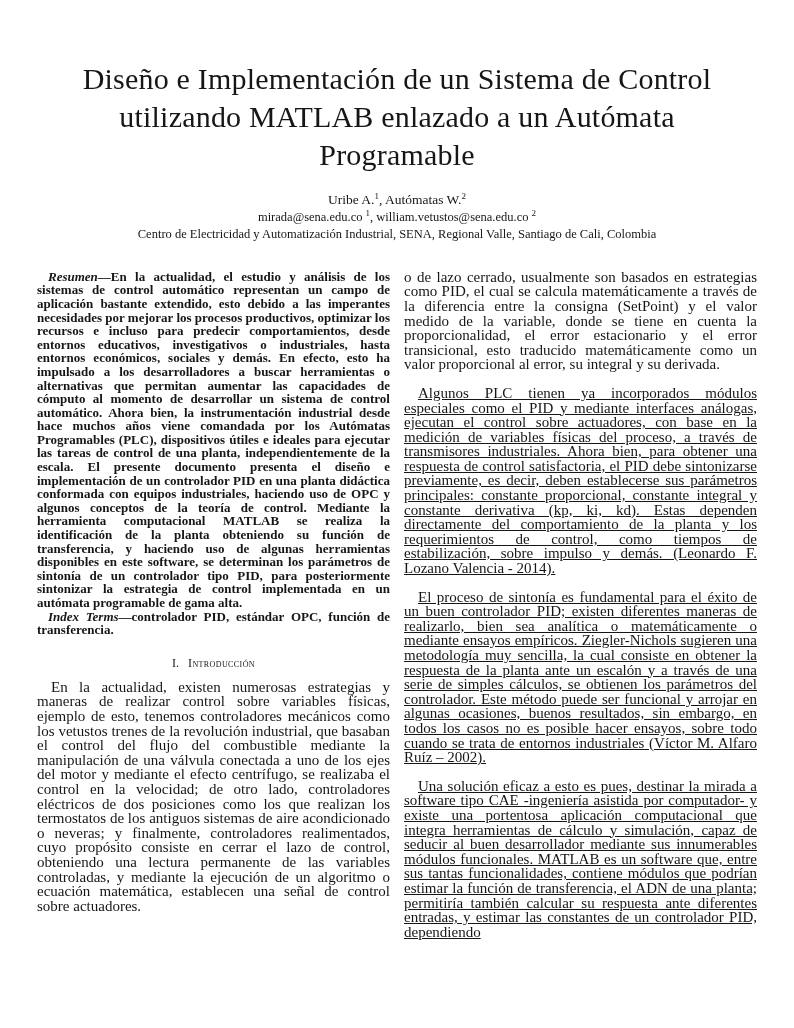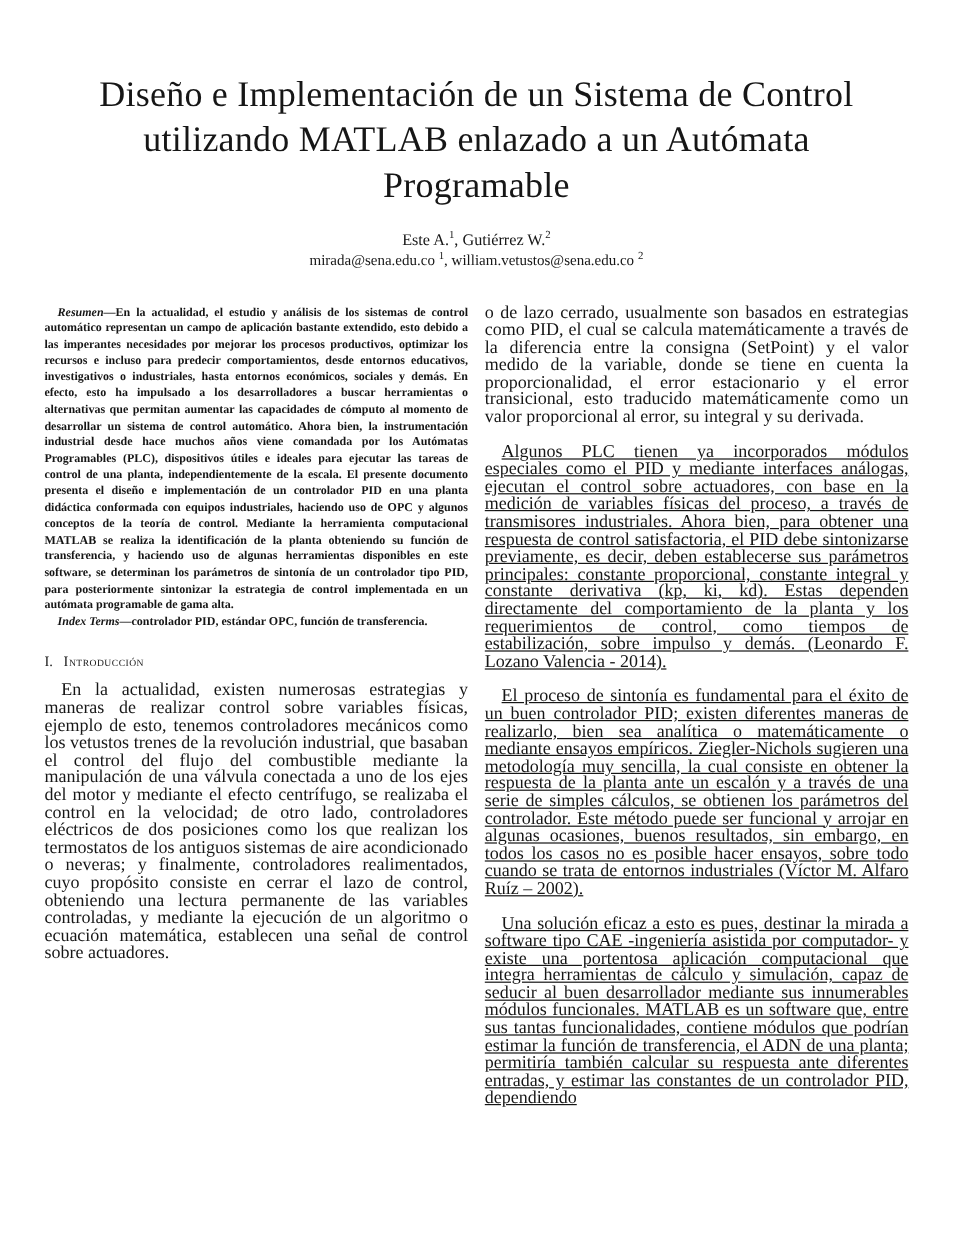"Este A." span { text: Este -> Uribe }
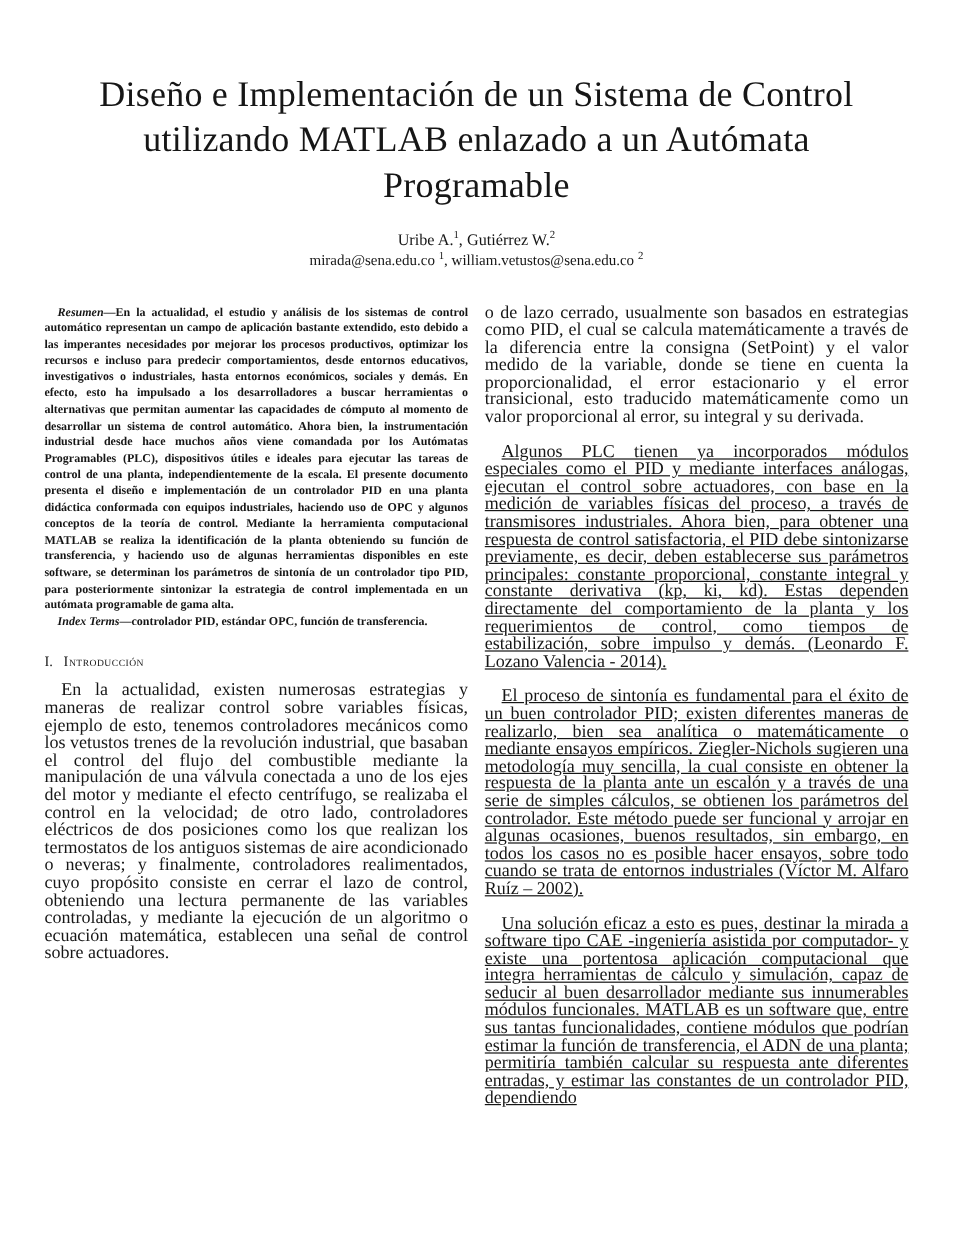", Gutiérrez W." span { text: Gutiérrez -> Autómatas }
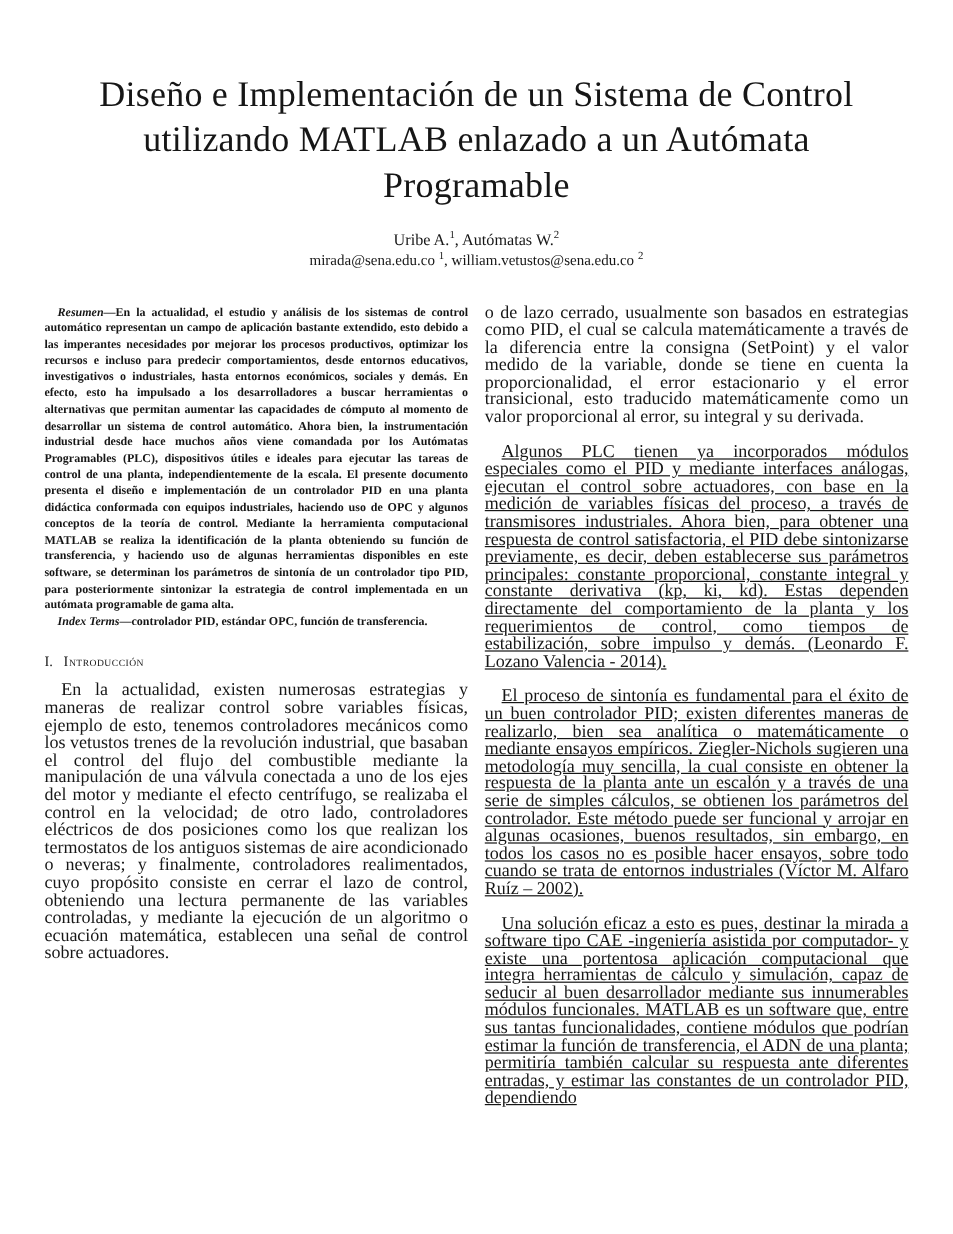"Centro de Electricidad y Automatización" div.affiliation { html: none -> <div>Centro de Electricidad y Automatización Industrial, SENA, Regional Valle, Santiago de Cali, Colombia</div> }
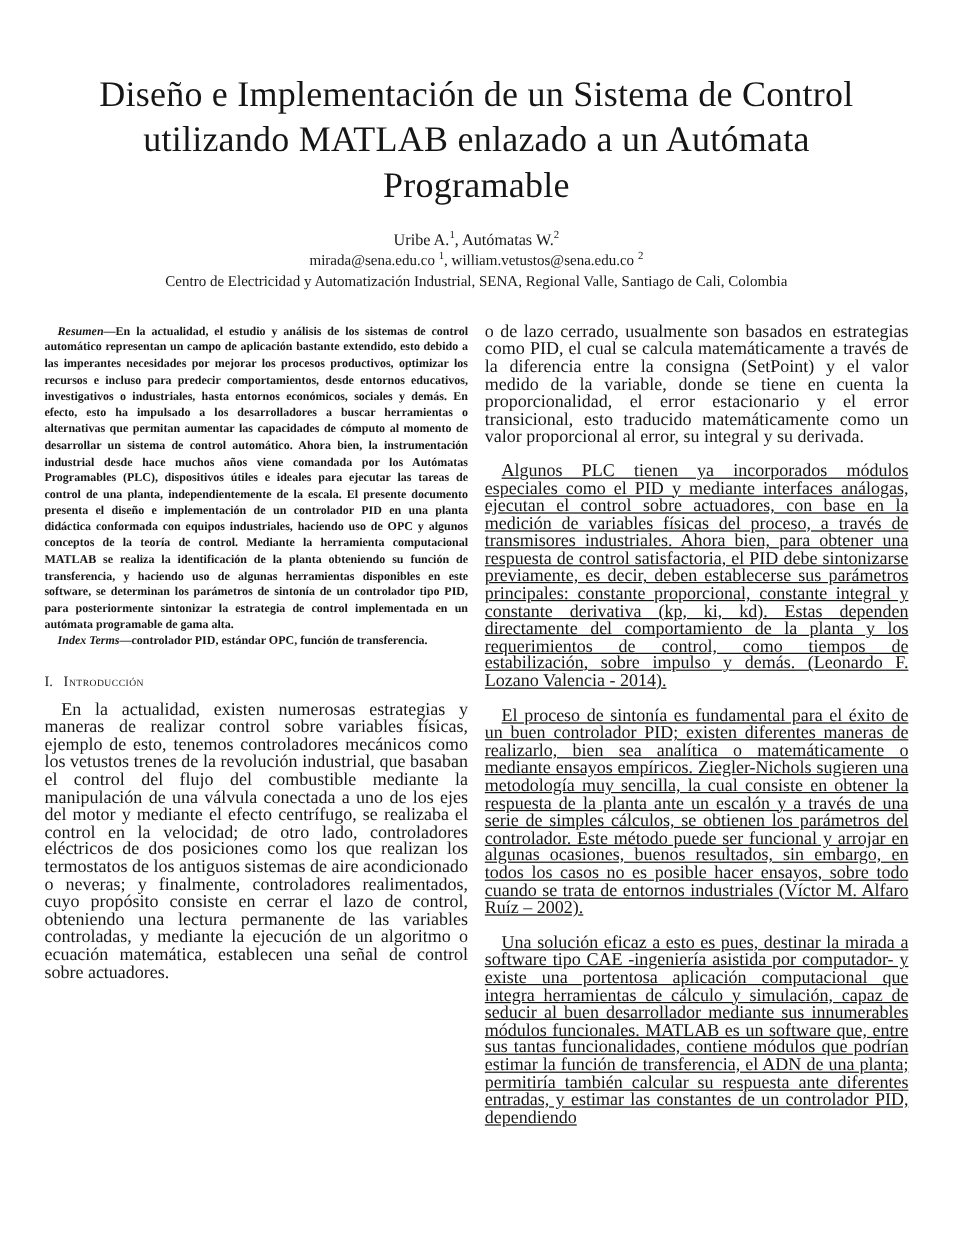"Resumen—En la actualidad, el estudio" .abstract, .index-terms { font-size: 10px -> 13px }
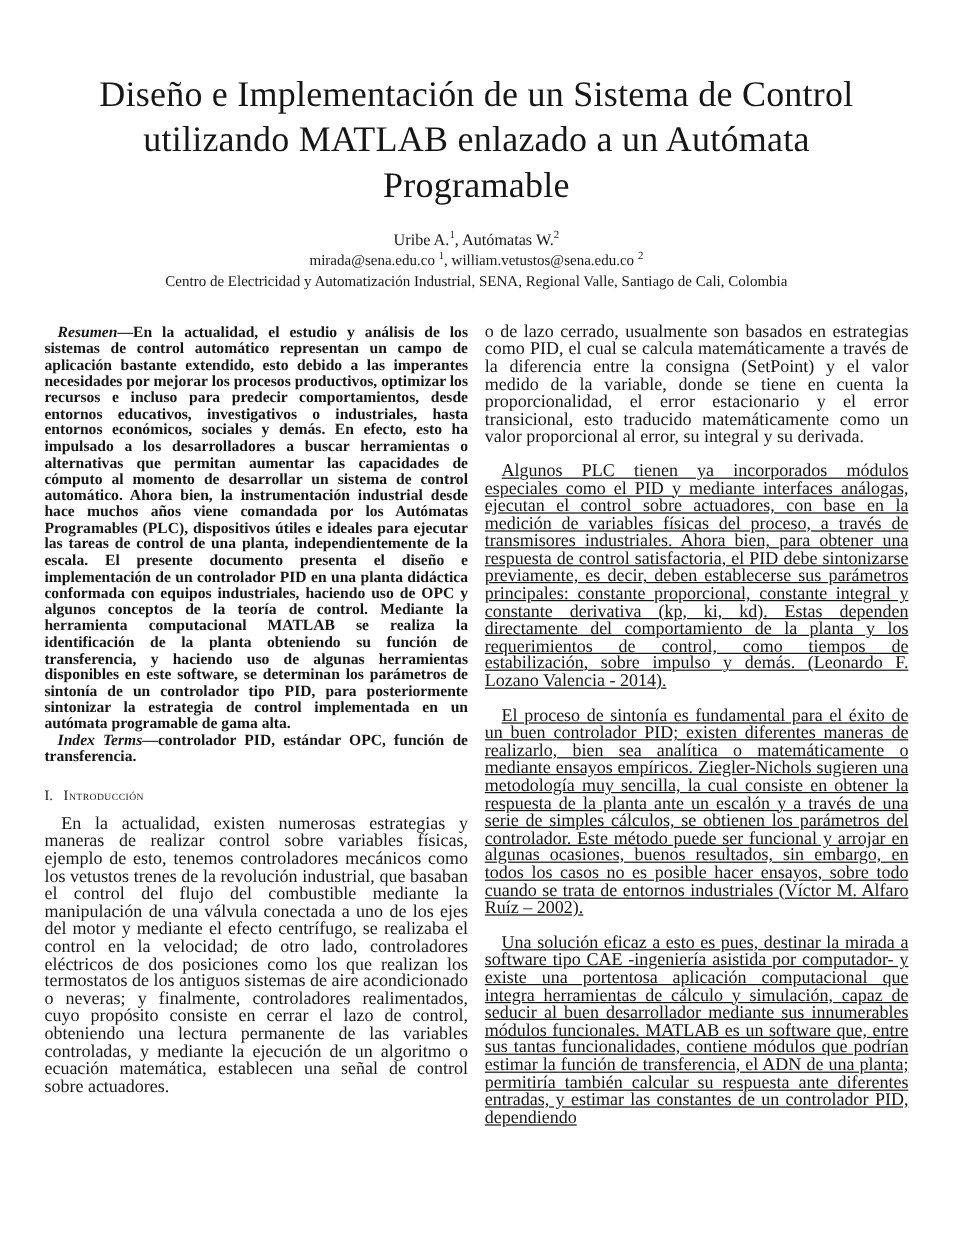"I. Introducción" .section-heading { text-align: none -> center }
